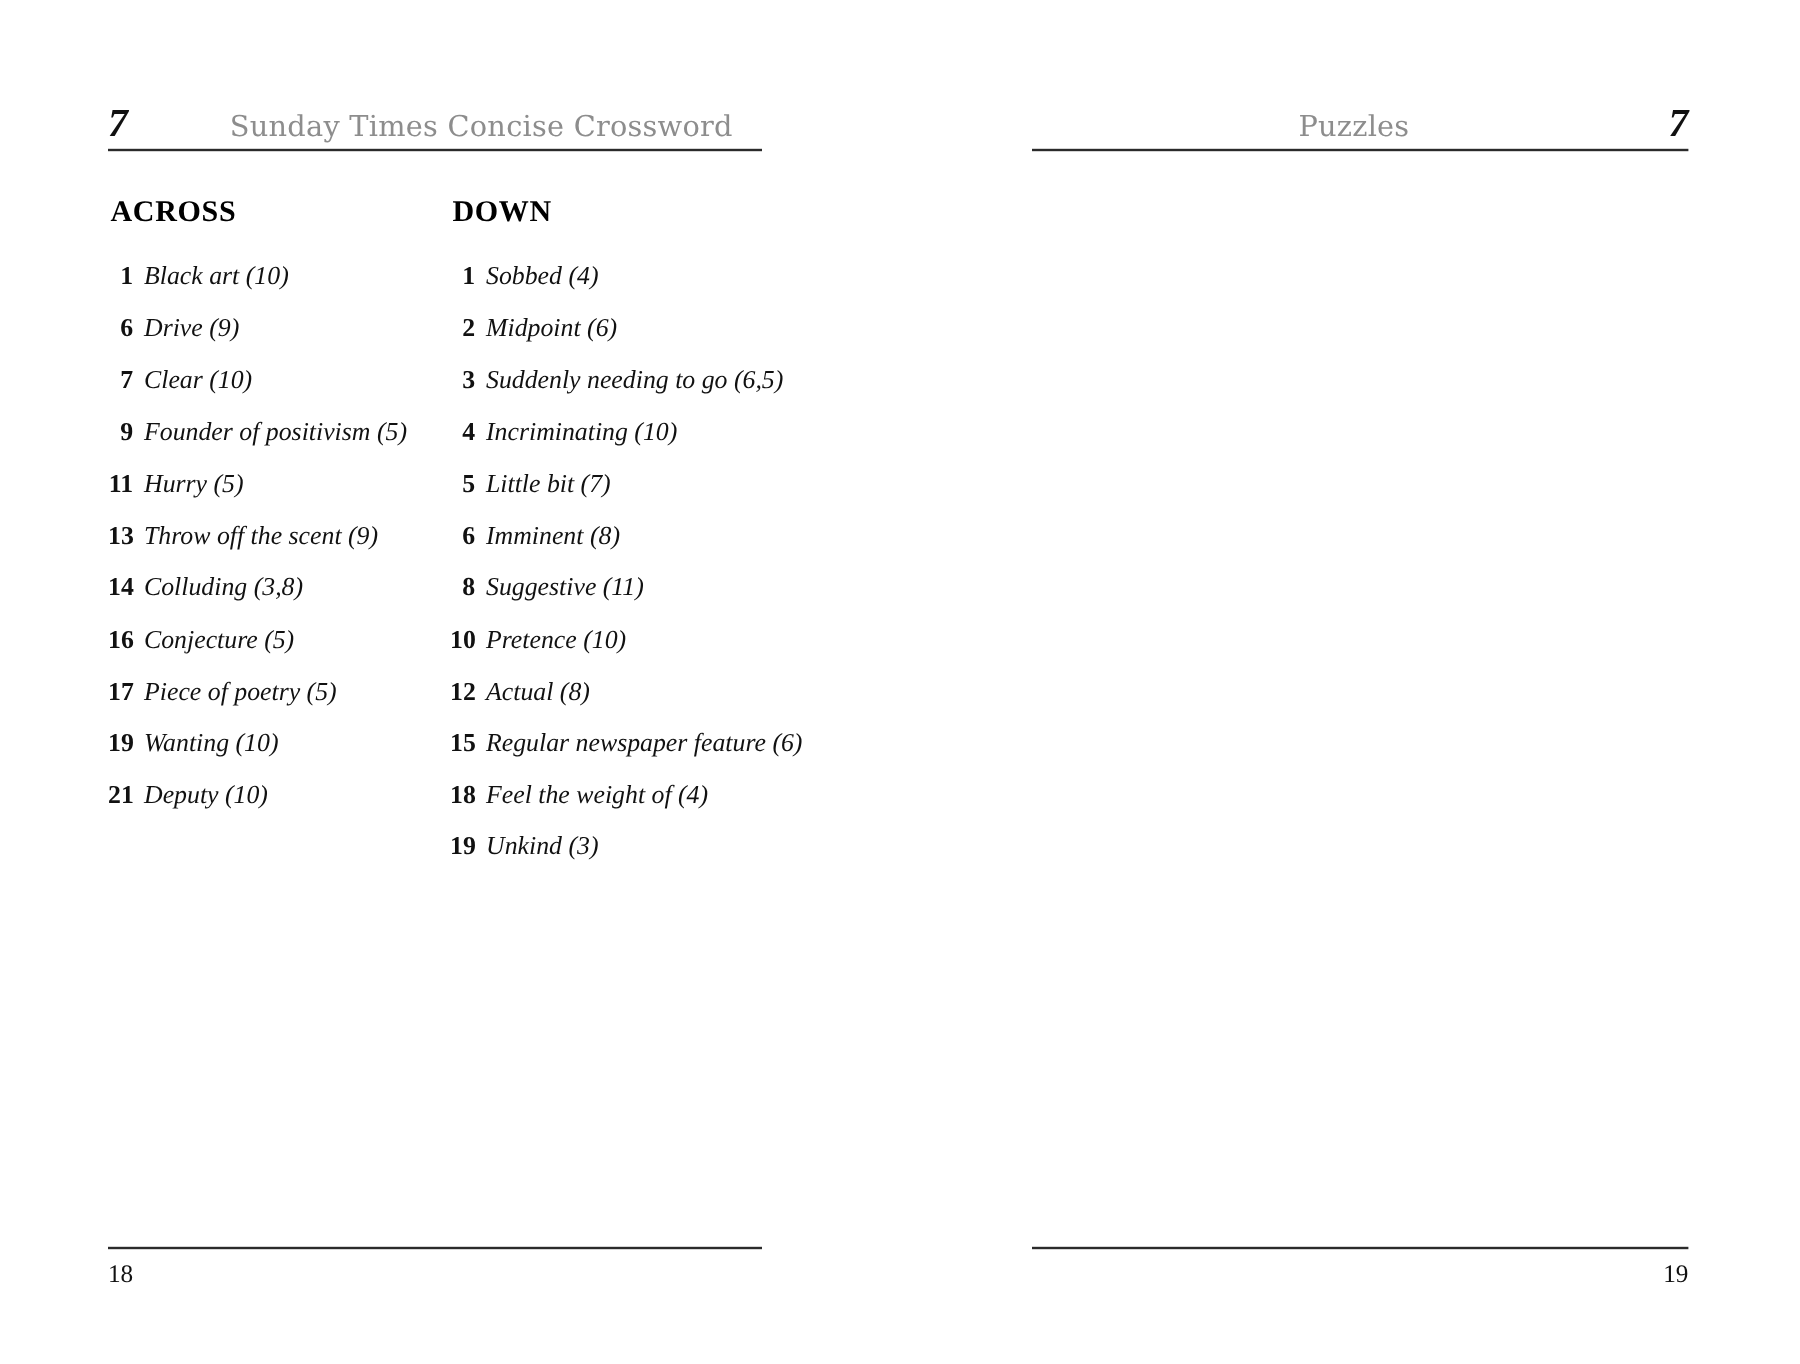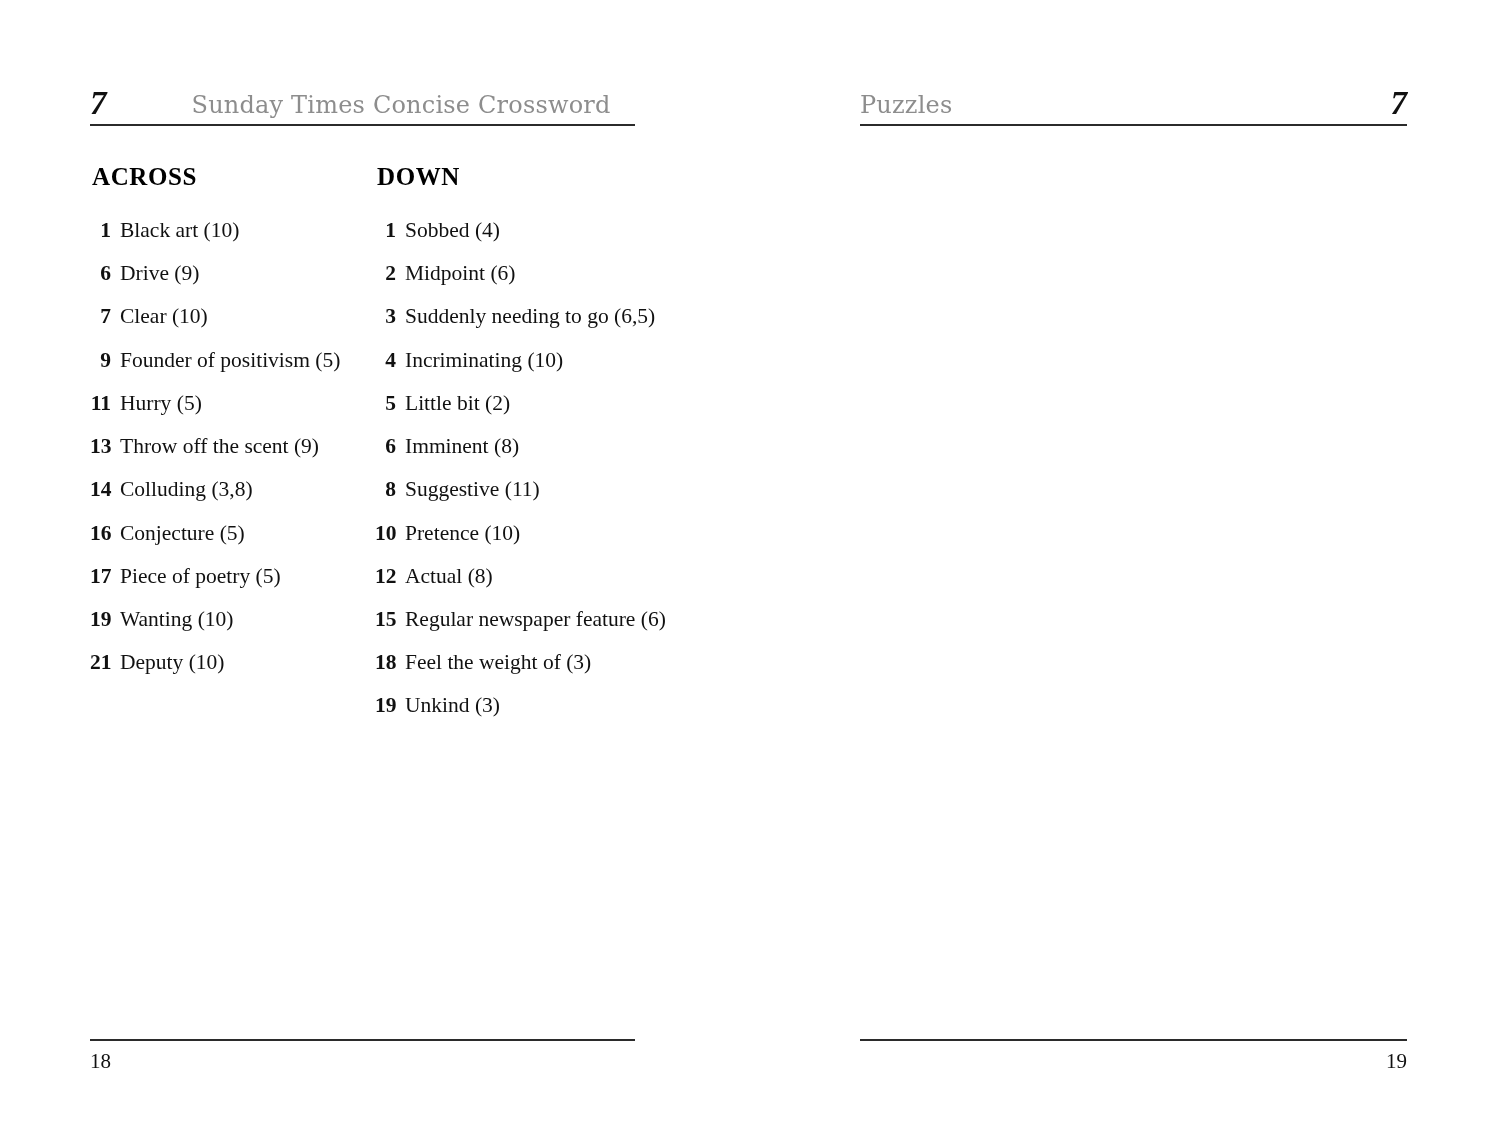"Puzzles" .runhead-right .runhead-title { margin-left: none -> 222px }
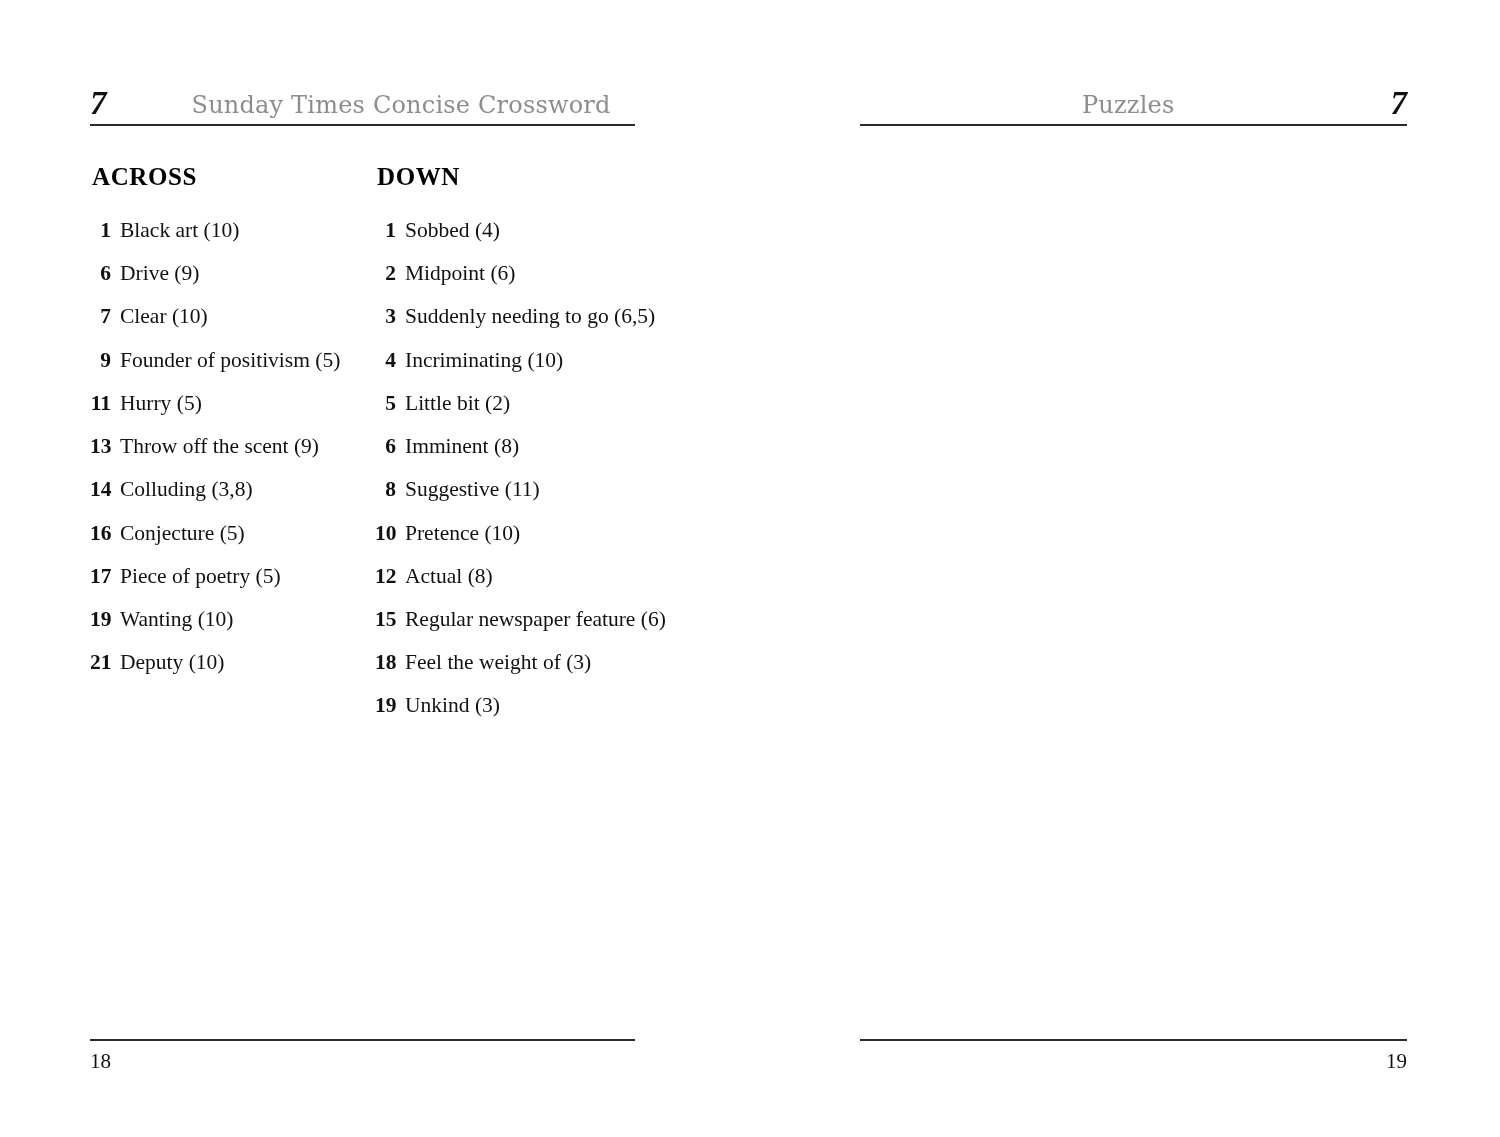"Black art (10)" .clue-text { font-style: none -> italic }
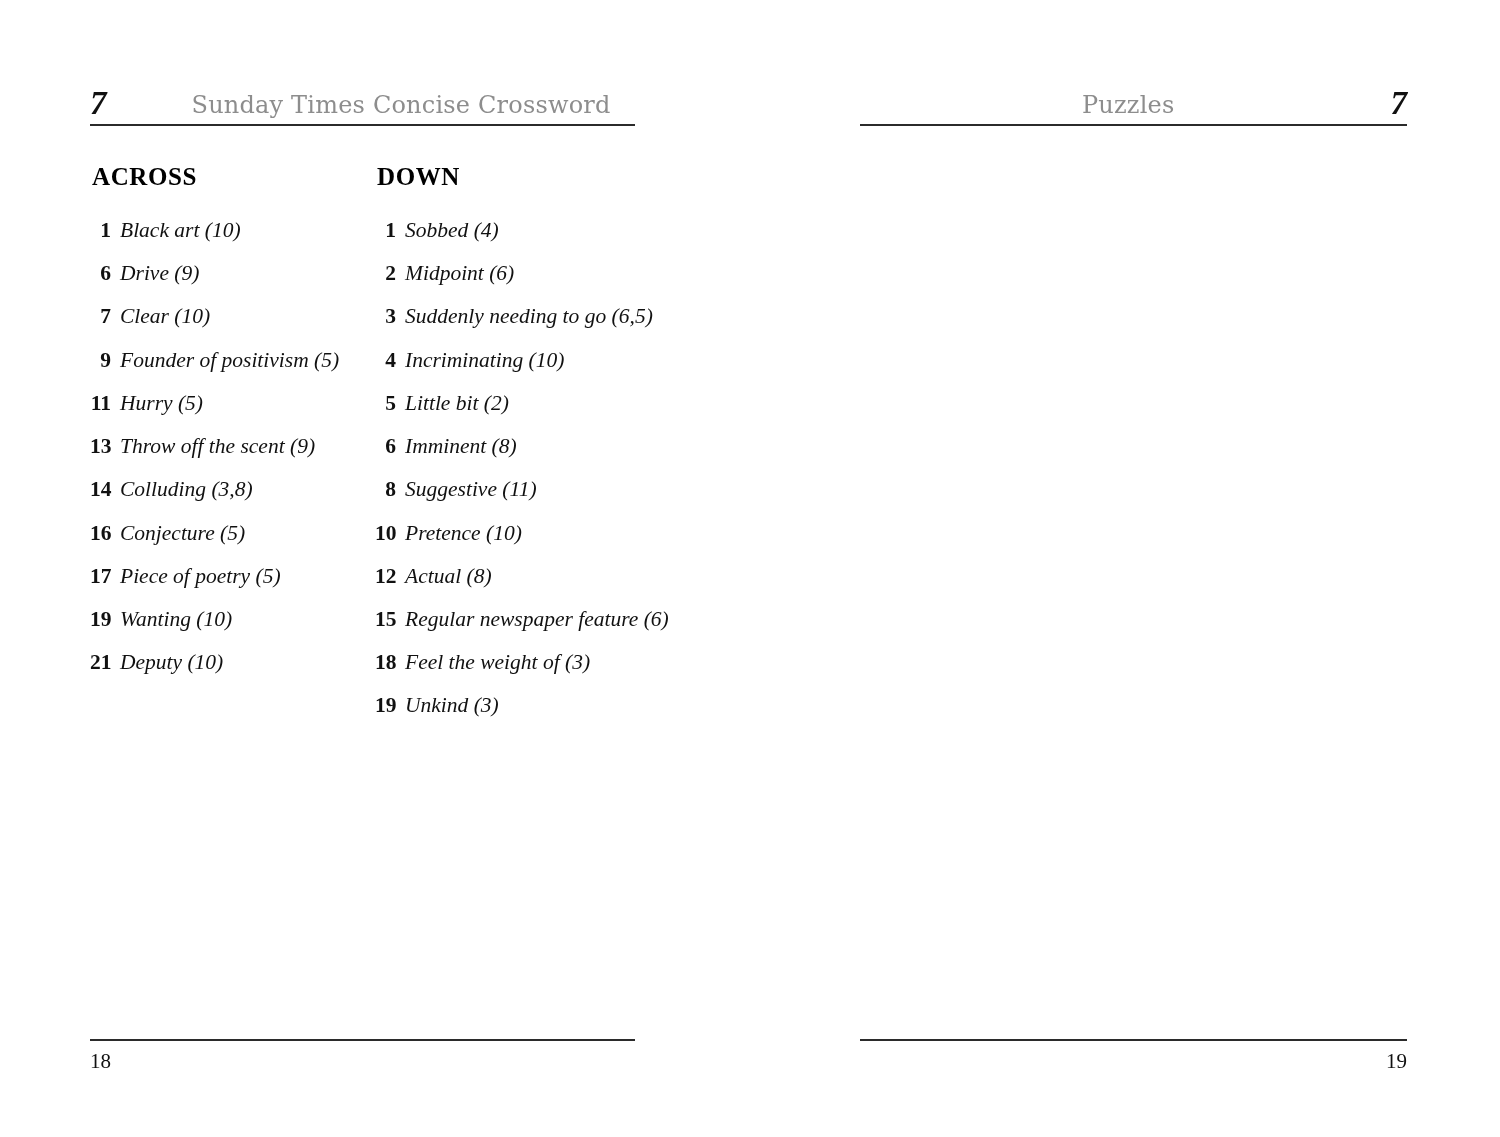"Little bit (2)" span.clue-text { text: 2 -> 7 }
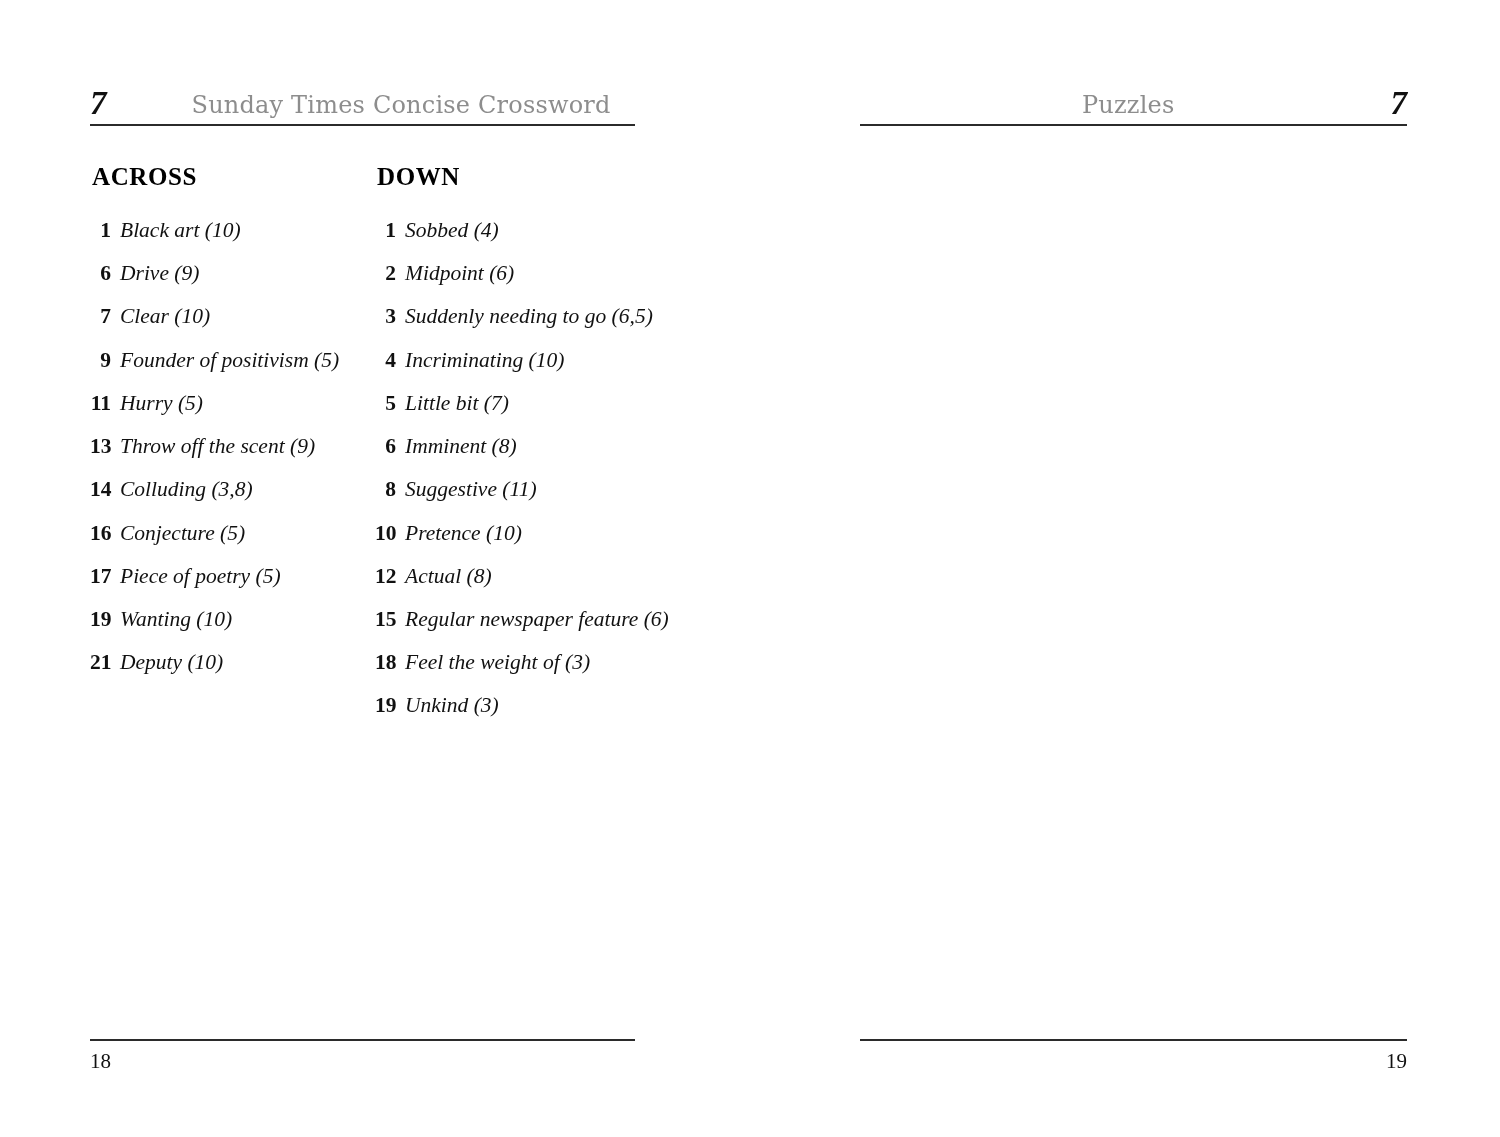"Feel the weight of (3)" span.clue-text { text: 3 -> 4 }
